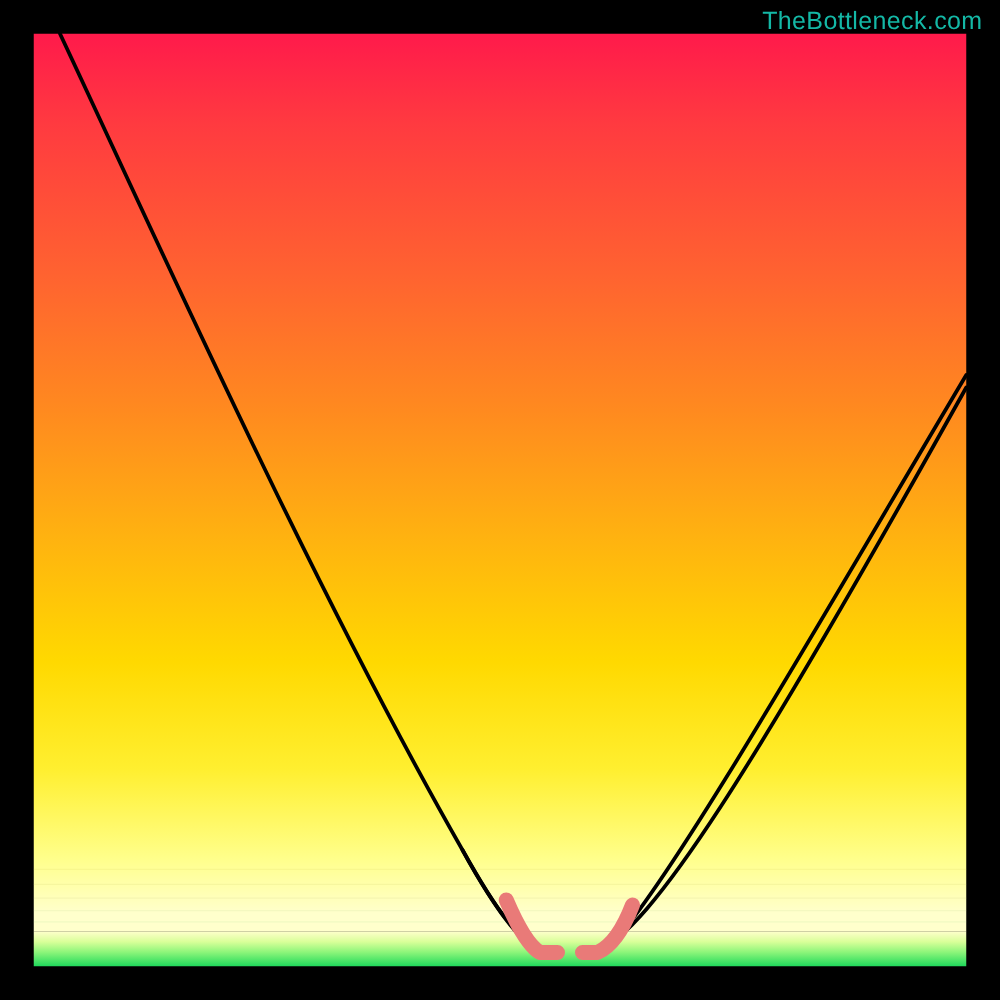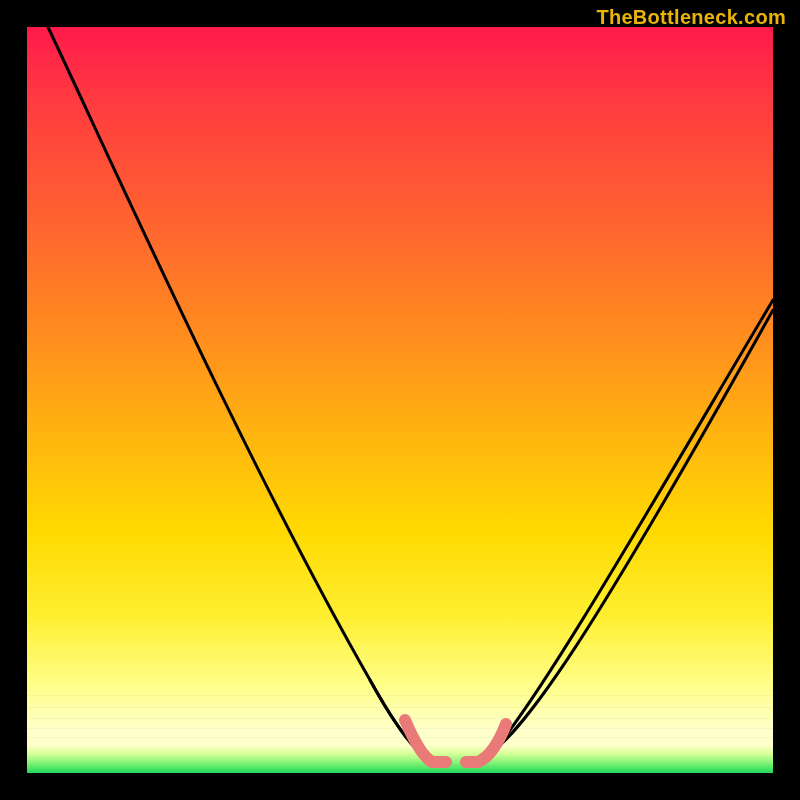"TheBottleneck.com" .watermark { color: #eab308 -> #14b8a6; font-weight: 700 -> 400 }
